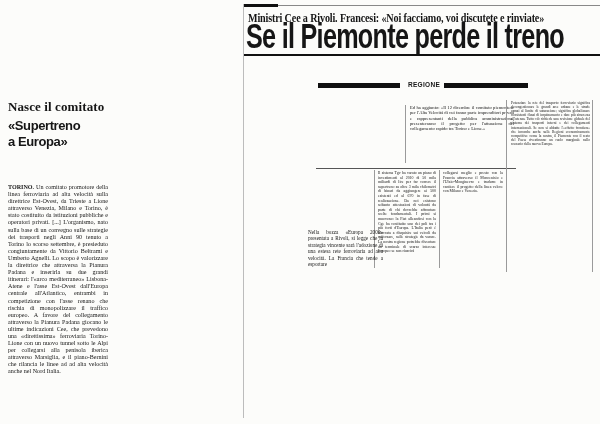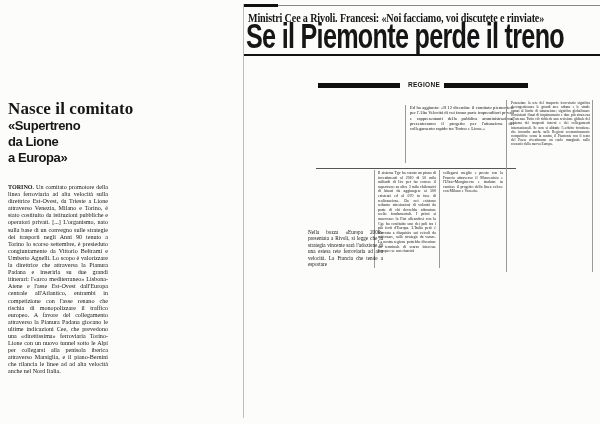"Nasce il comitato" .lp-kicker { font-size: 17px -> 13px }
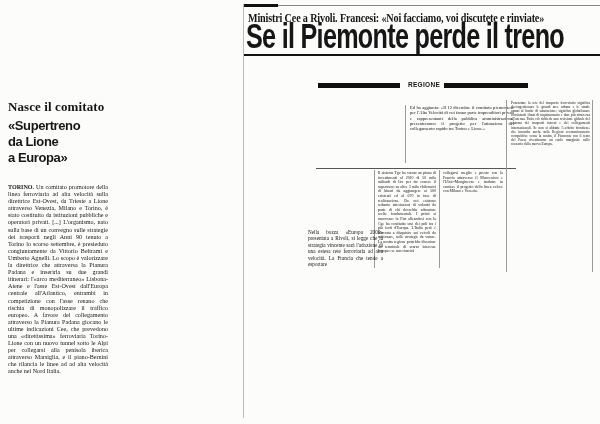"da Lione" div { html: <div>da Lione</div> -> none }
